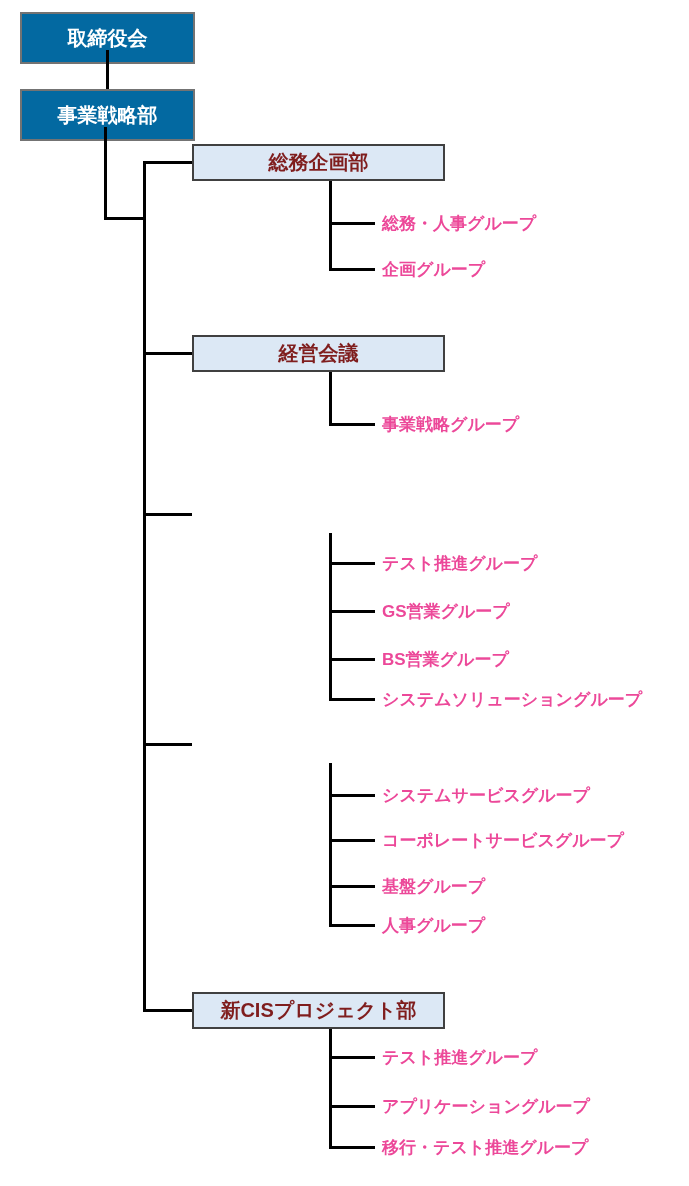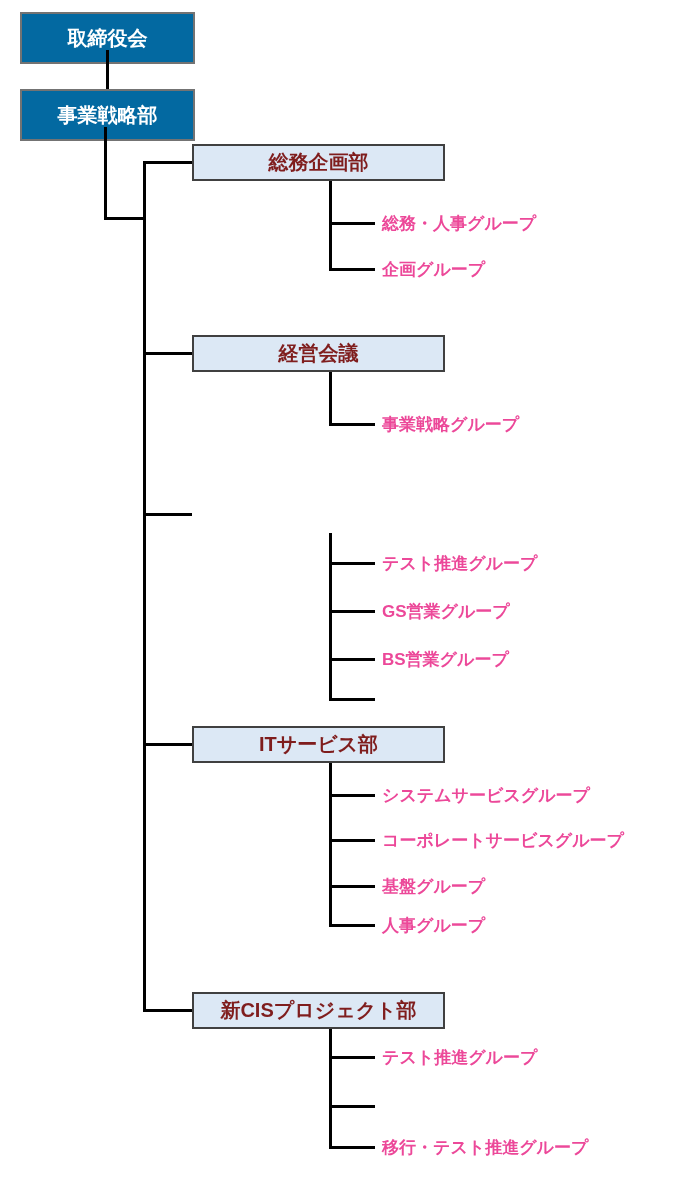"システムソリューショングループ" div.glabel { html: none -> <div>システムソリューショングループ</div> }
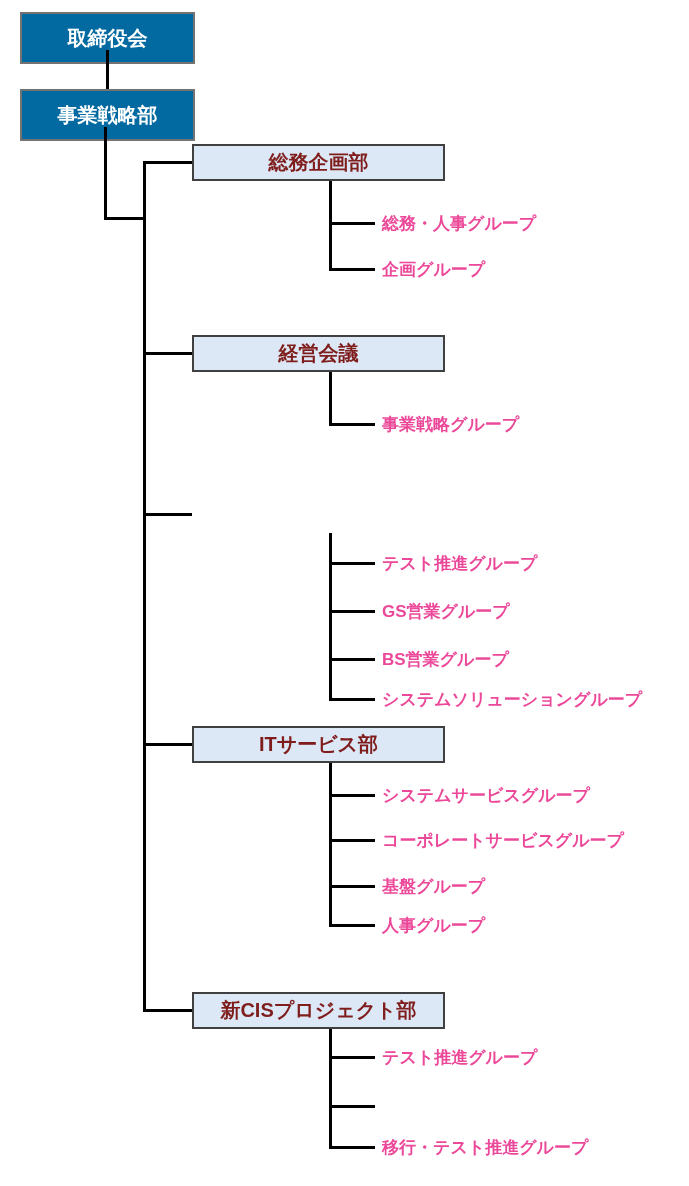"ITサービス部" div.box { html: <div> <span>ITサービス部</span> </div> -> none }
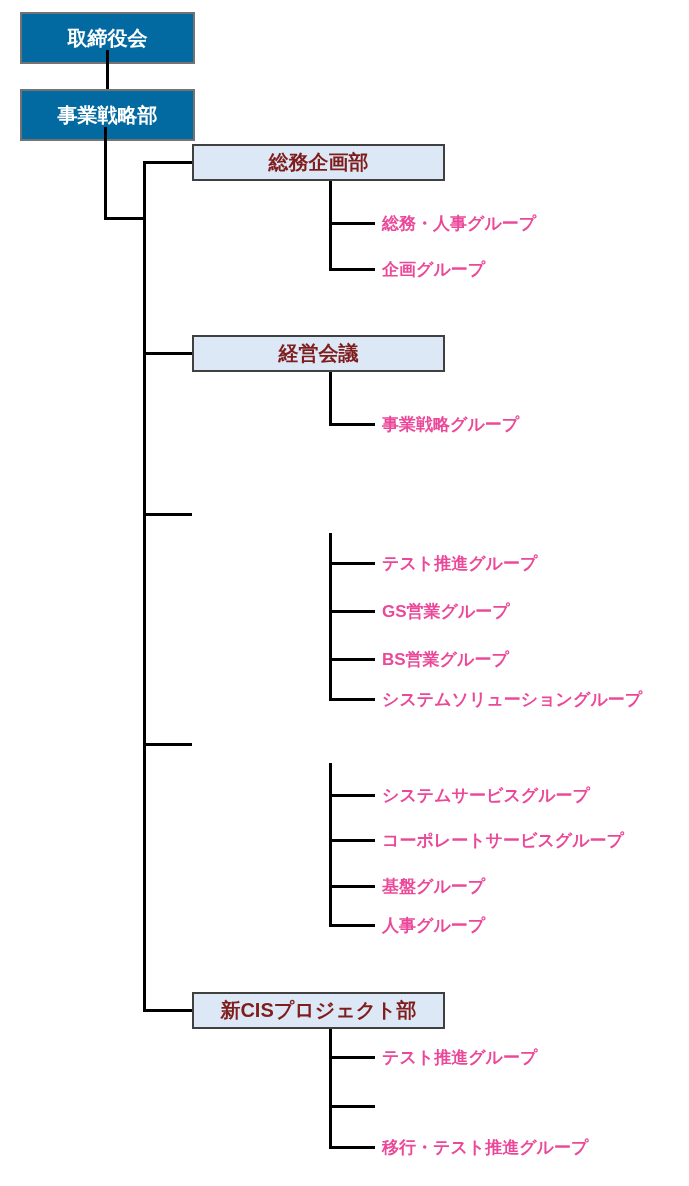"アプリケーショングループ" div.glabel { html: none -> <div>アプリケーショングループ</div> }
